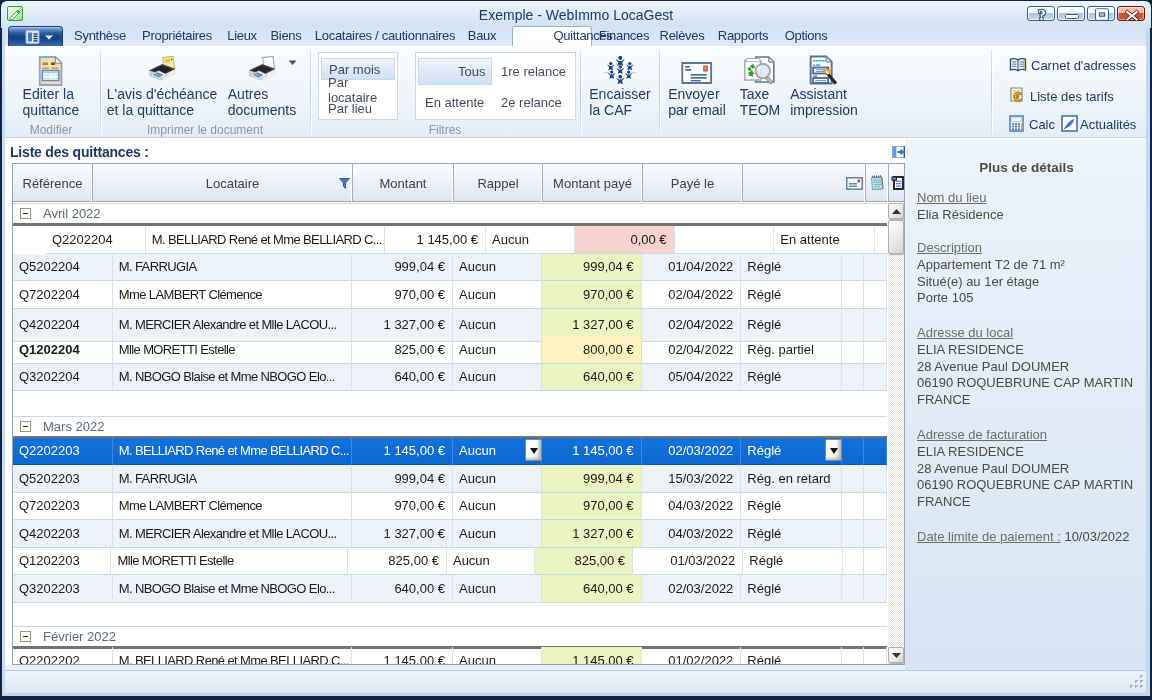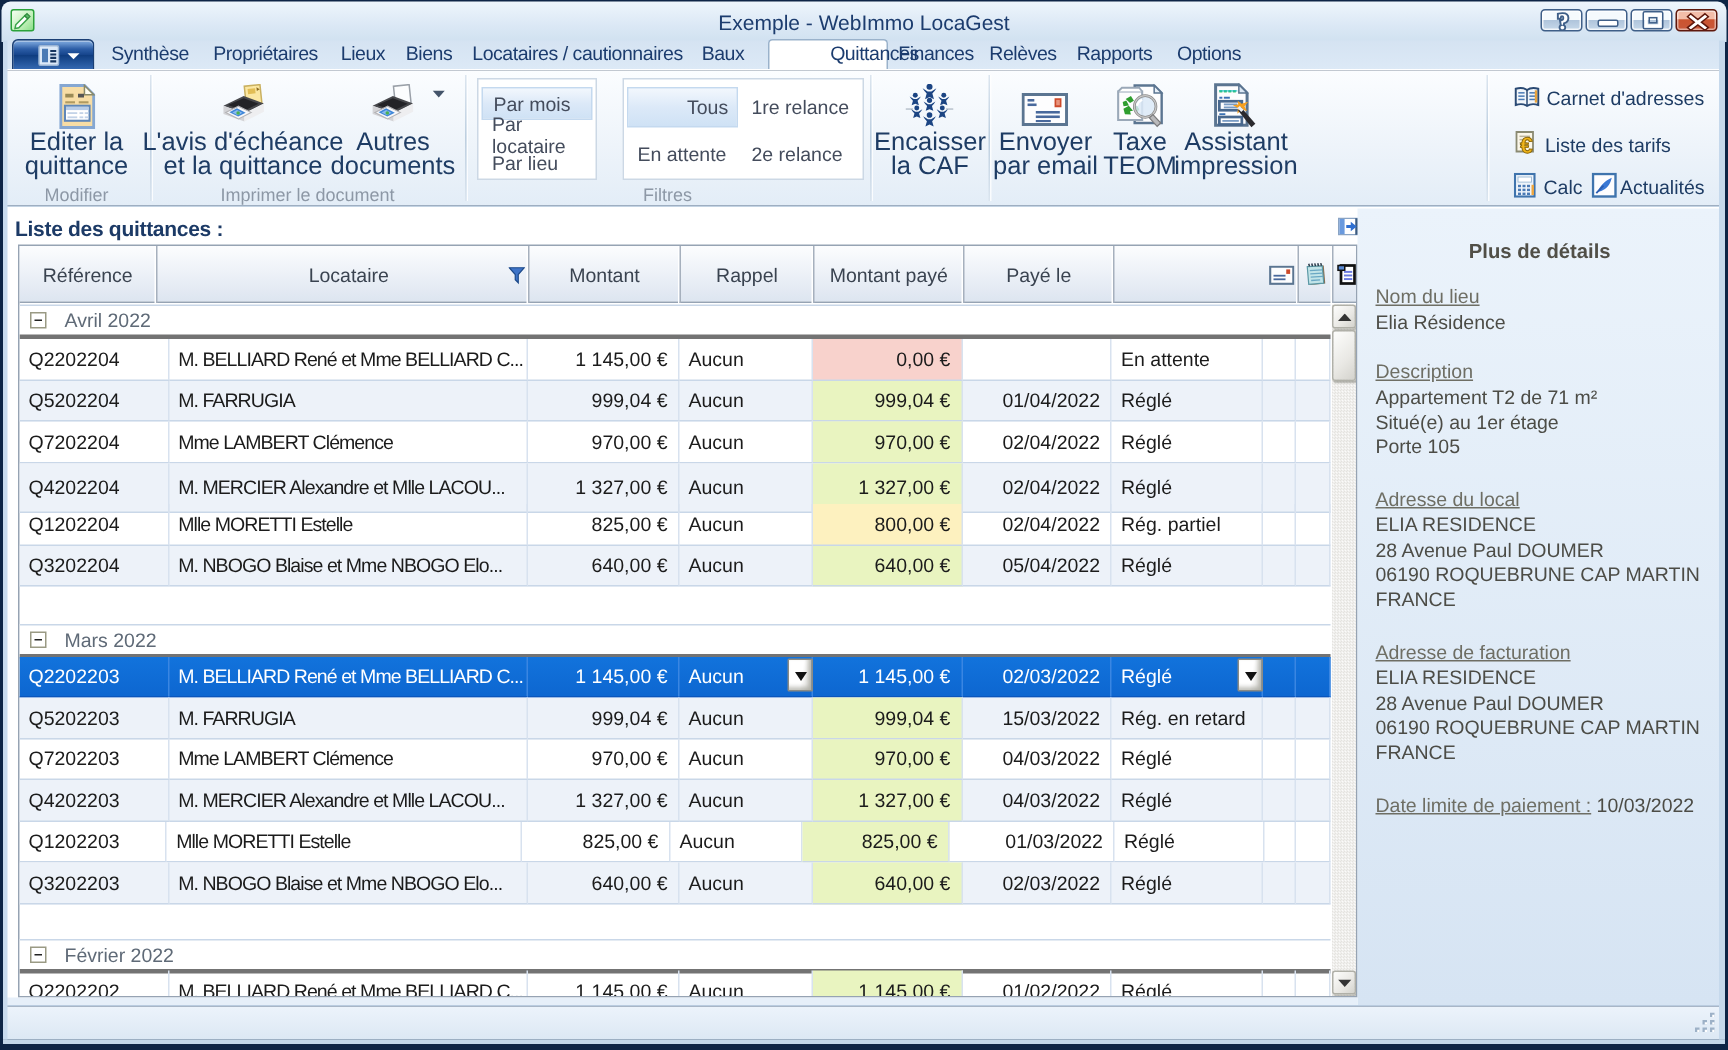"Editer la" .bigbtn { font-size: 17px -> 14px; text-align: center -> none }
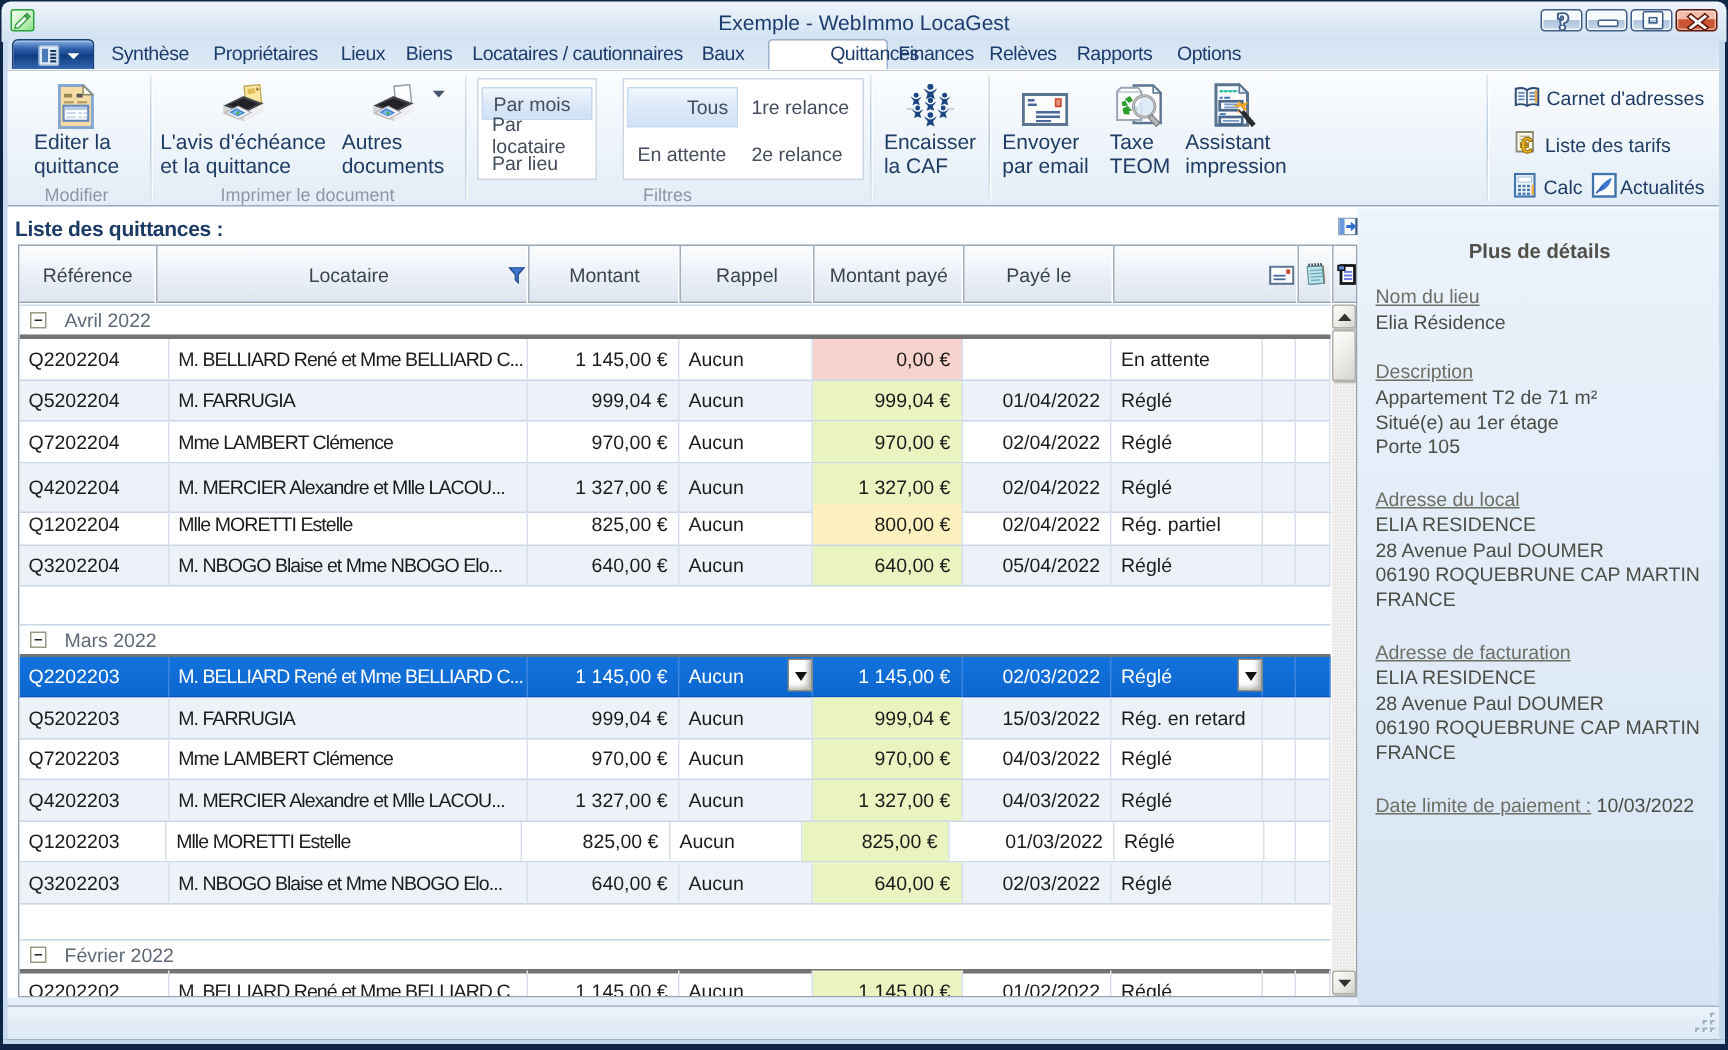"Référence" div.hcell { width: 92px -> 80px }
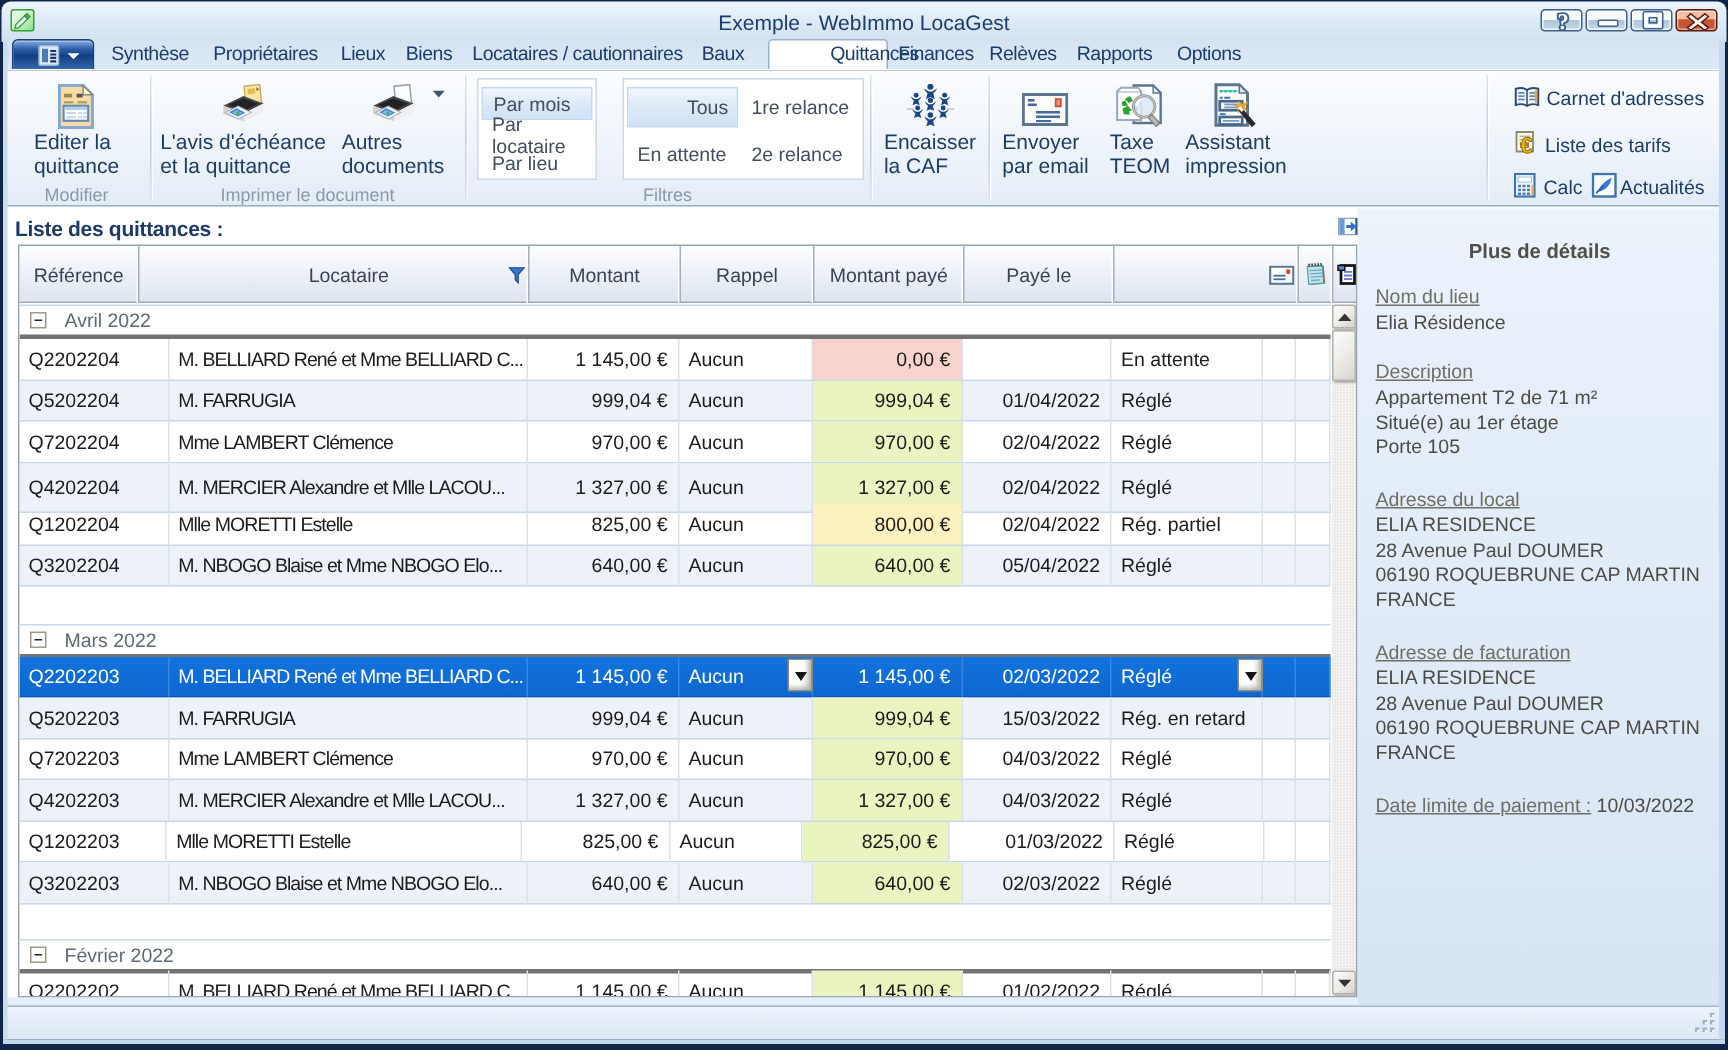"Q2202204" div.grow { margin-left: none -> 33px }
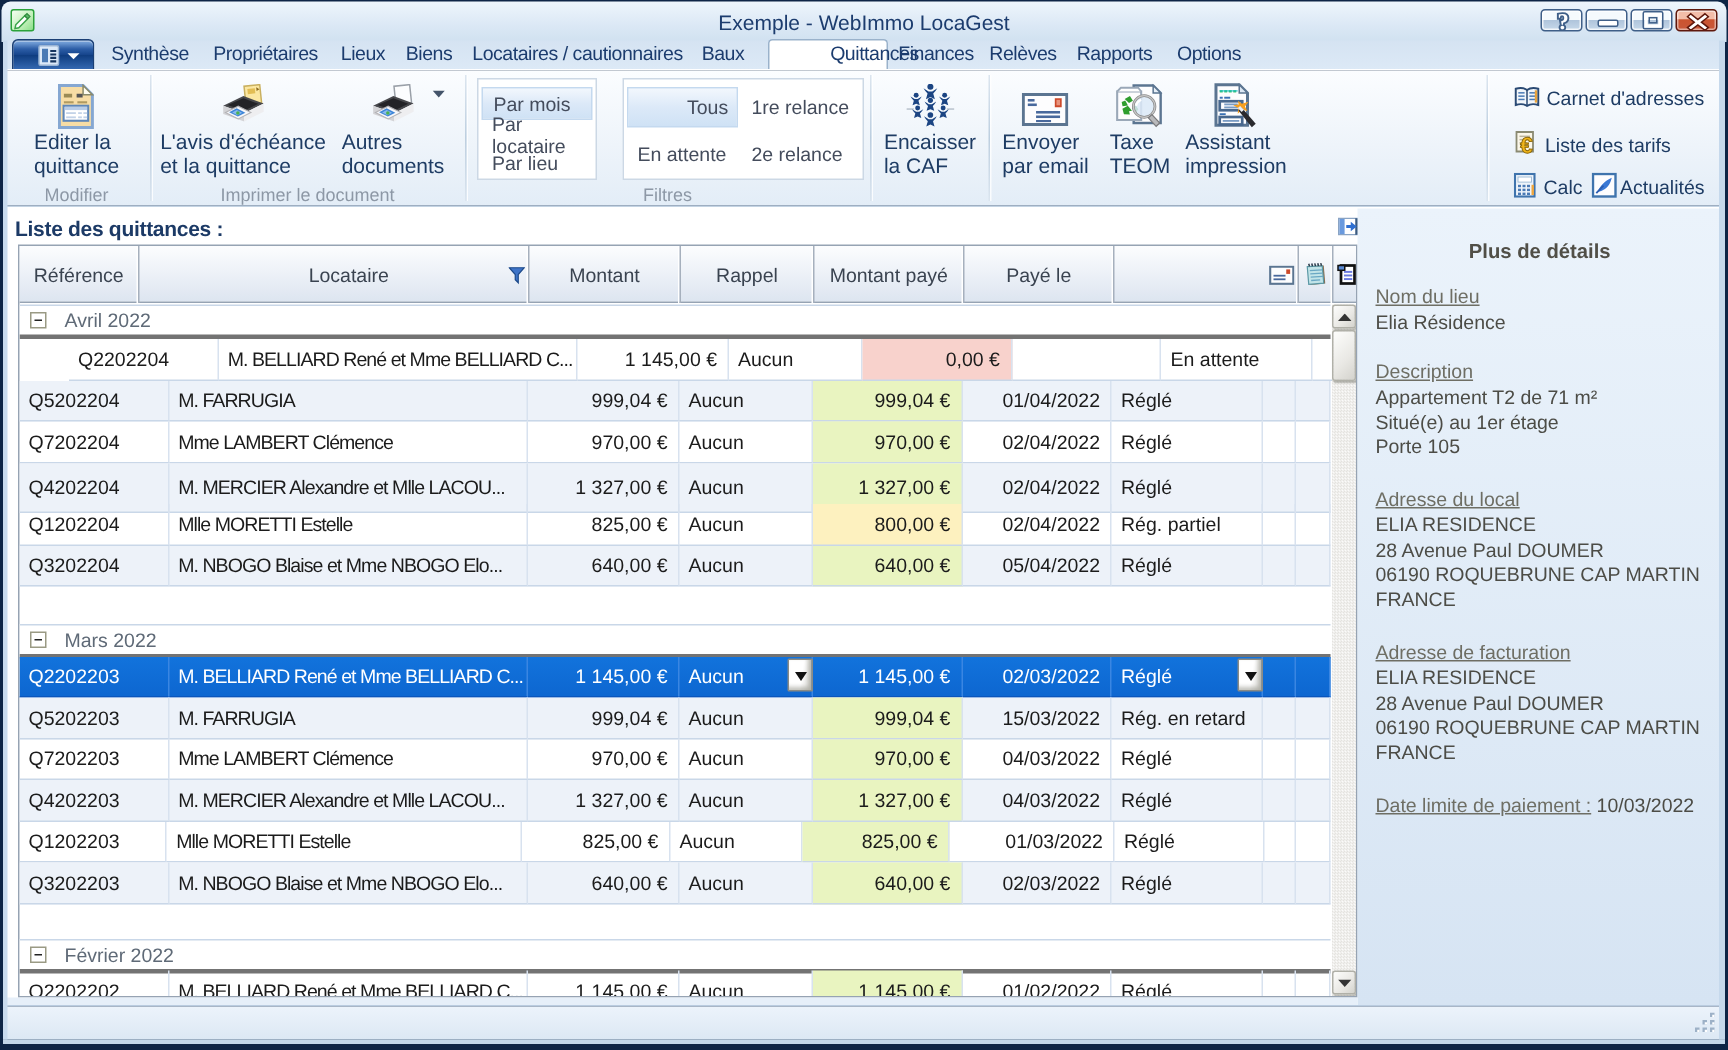"Q1202204" div.gcell { font-weight: none -> bold }
